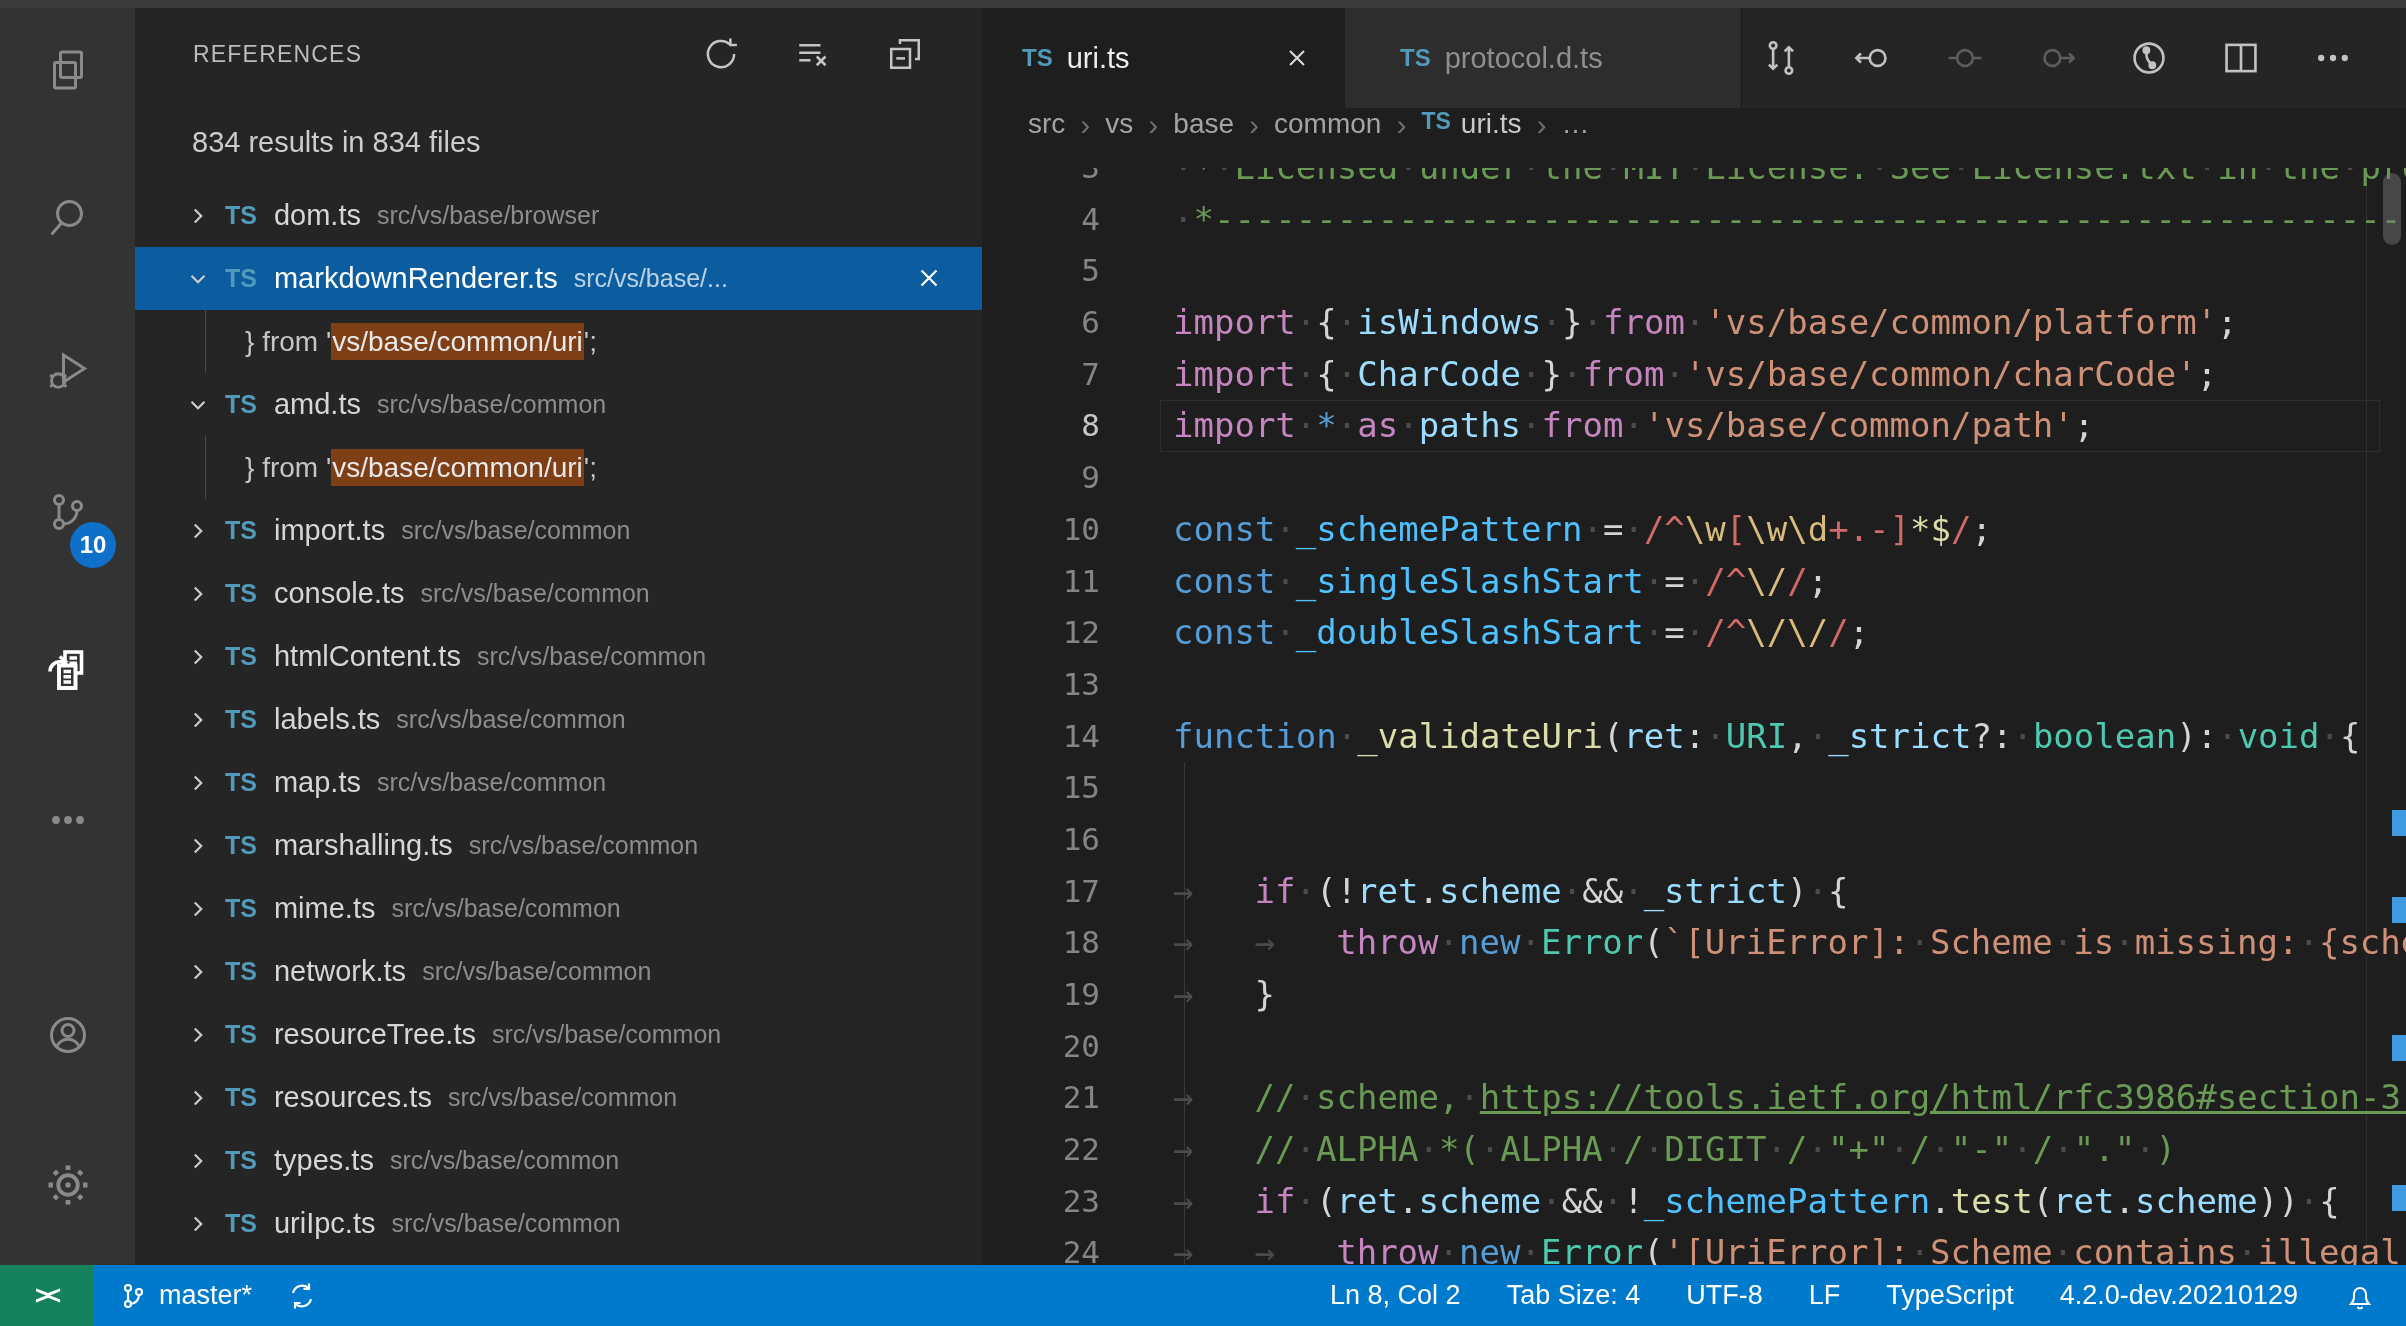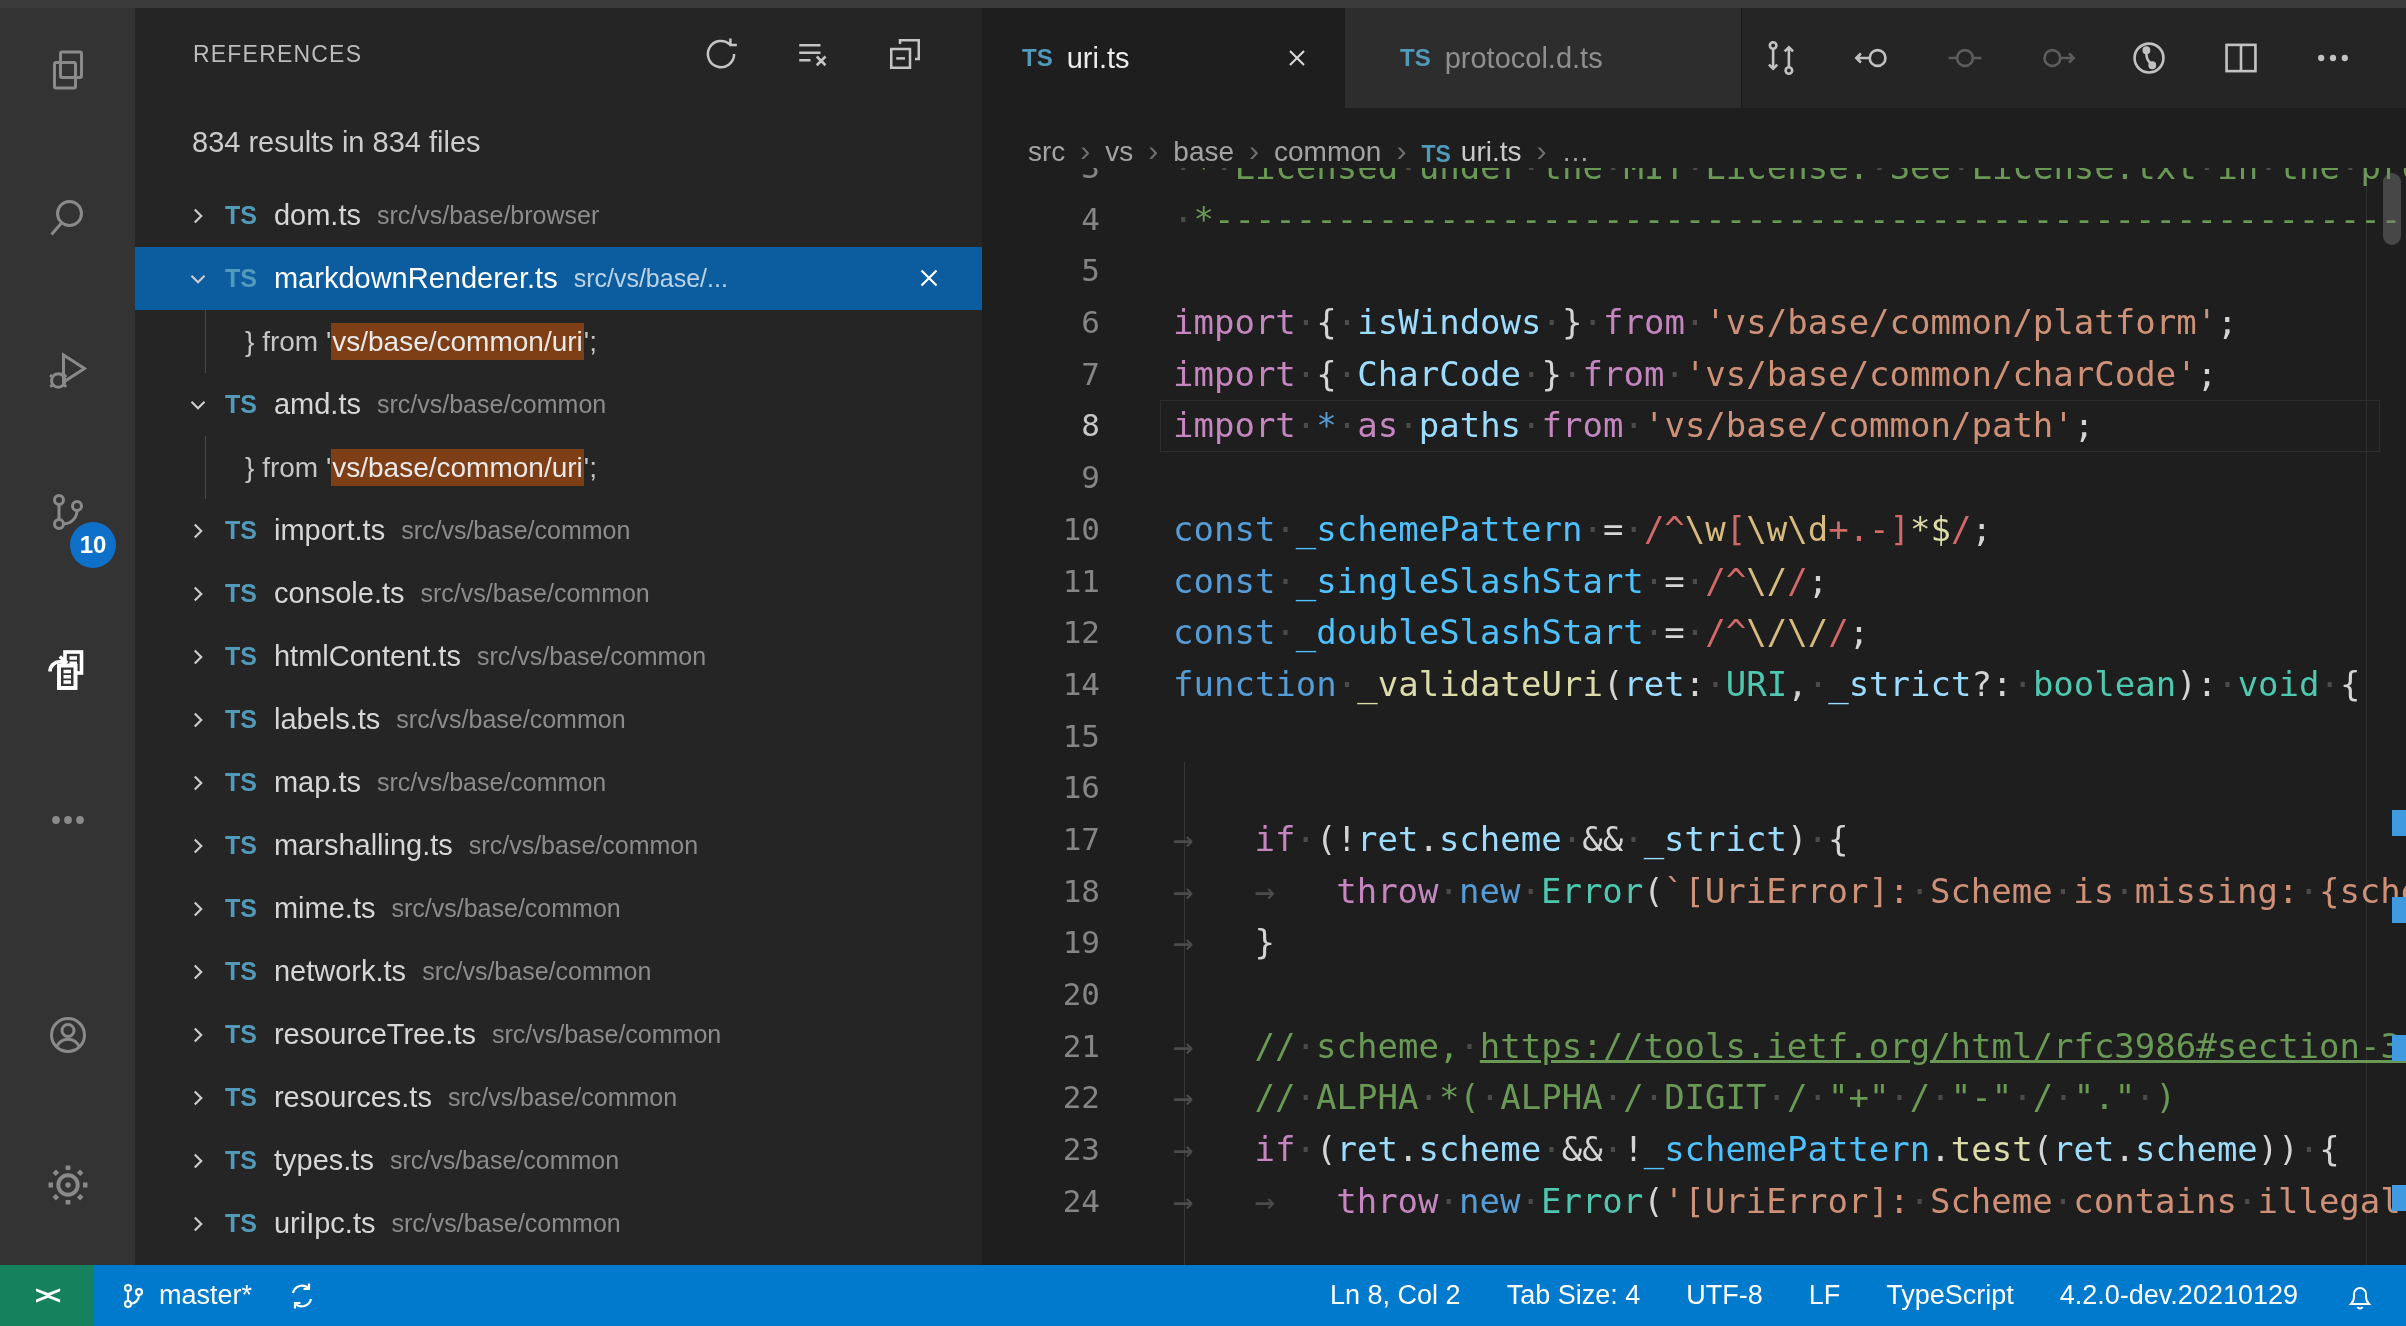"src" #breadcrumb { align-items: flex-end -> flex-start }
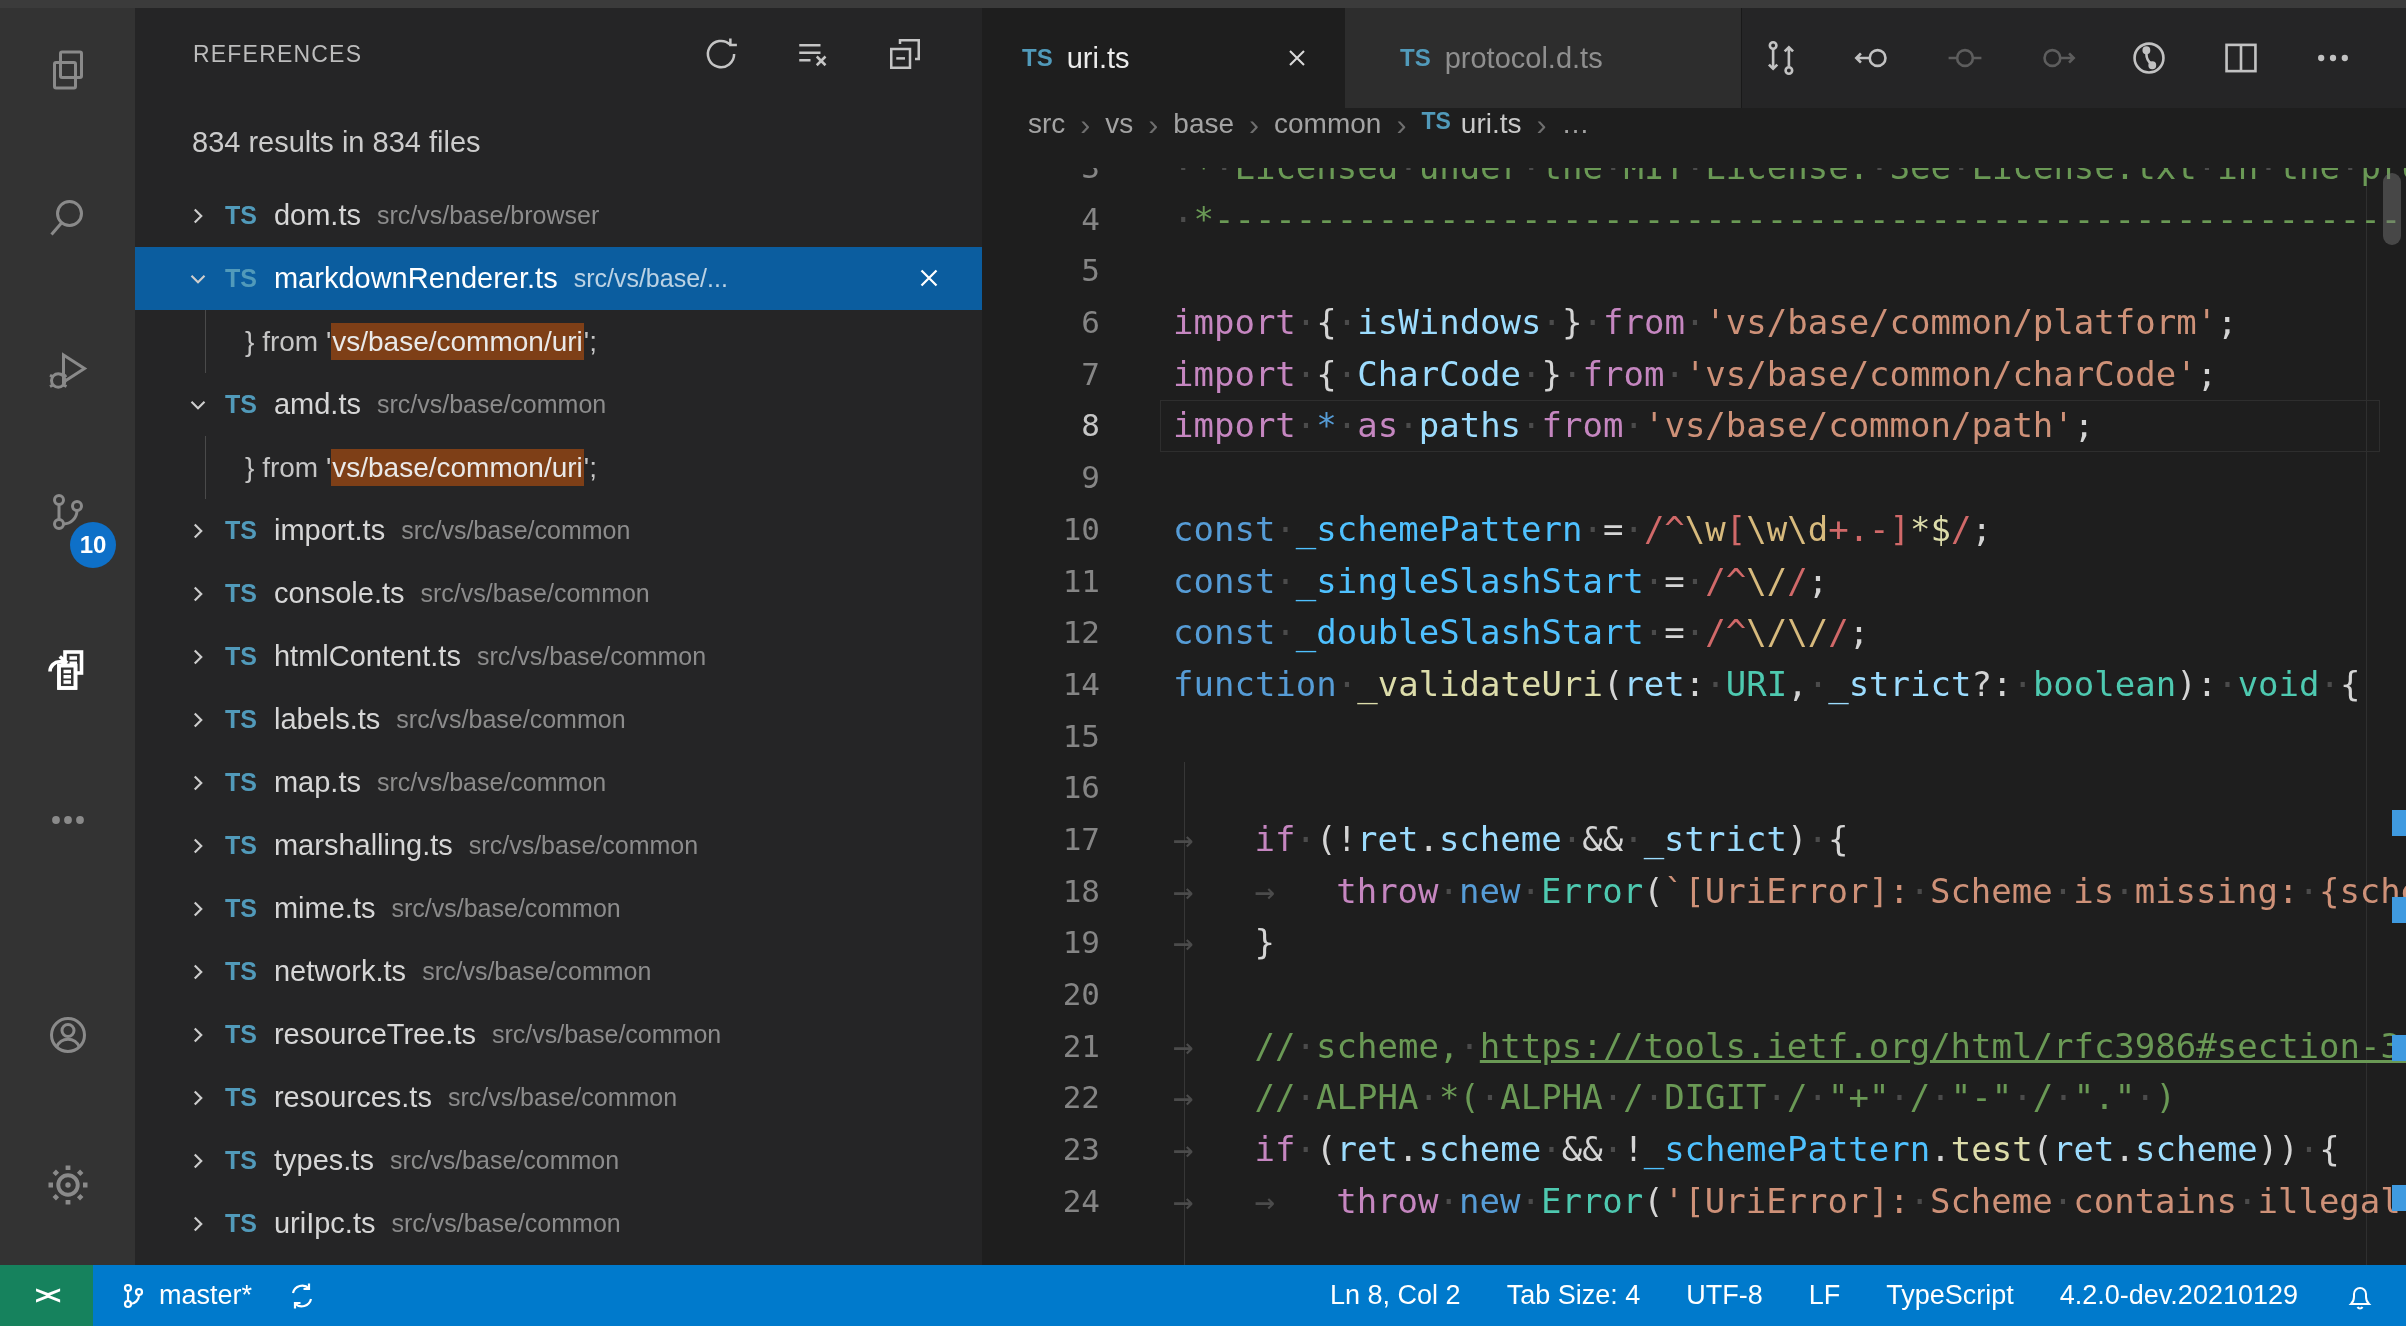"13" div.code-line { html: none -> <div><span>13</span><span></span></div> }
